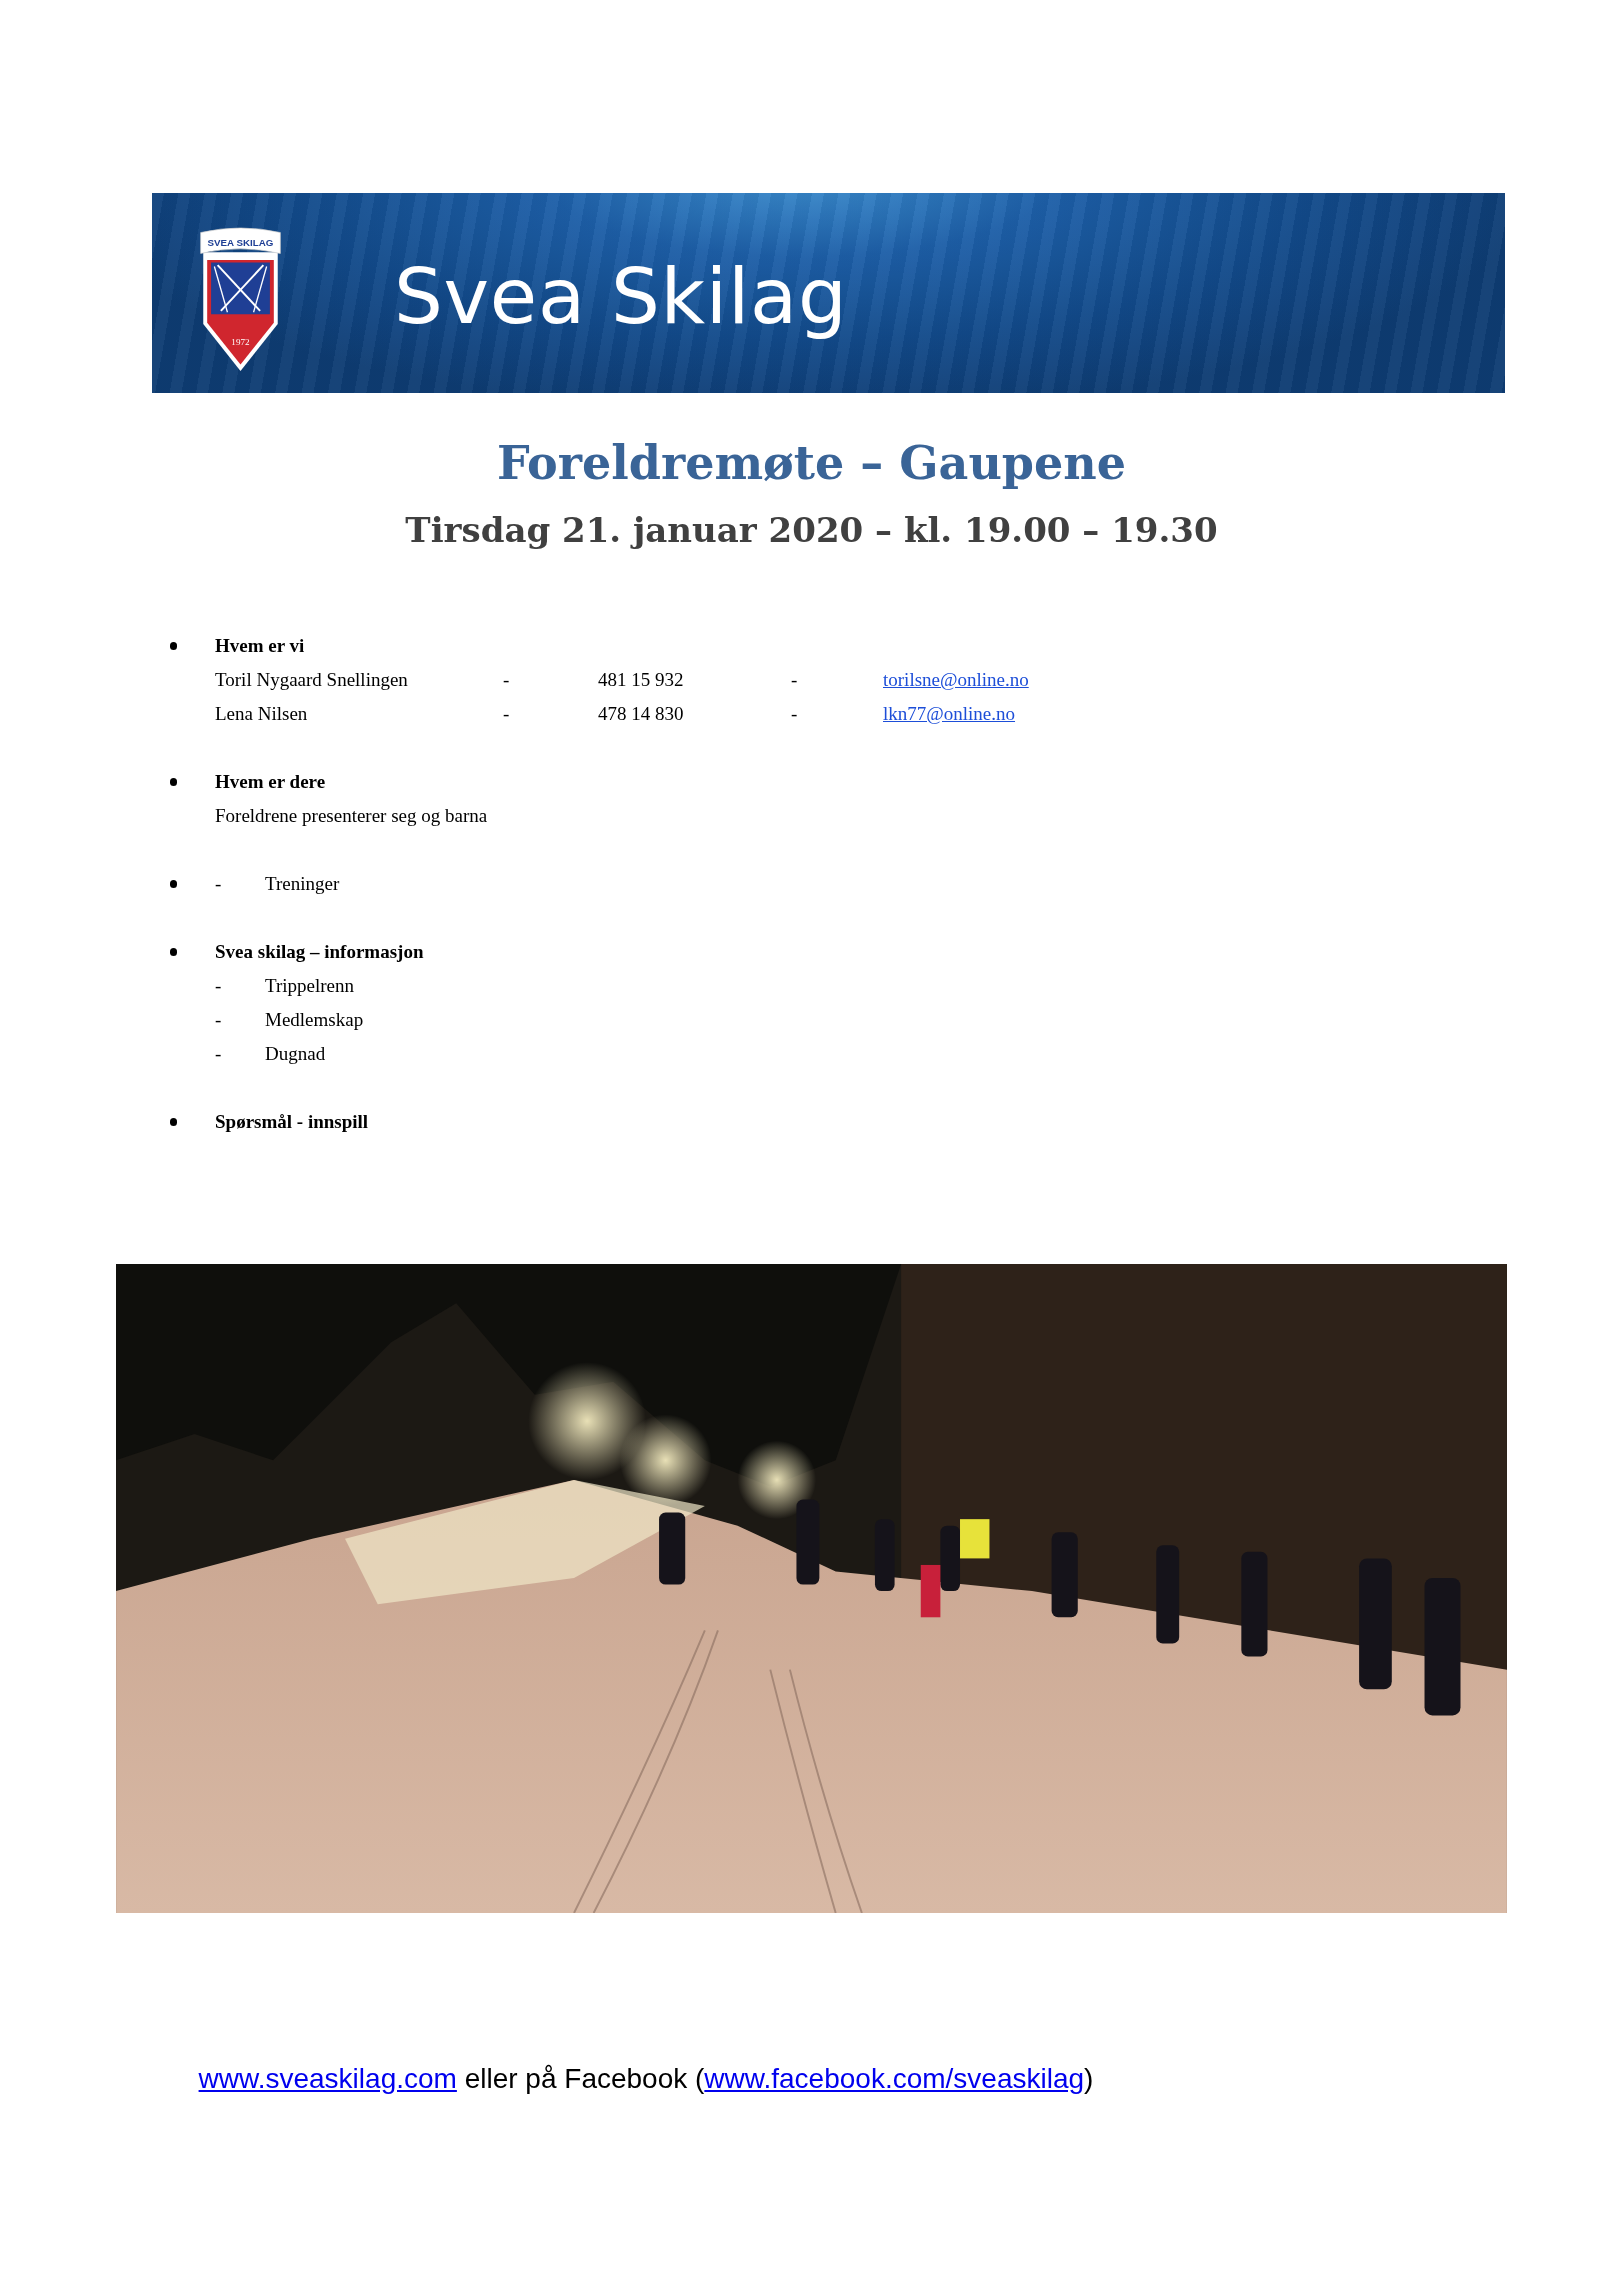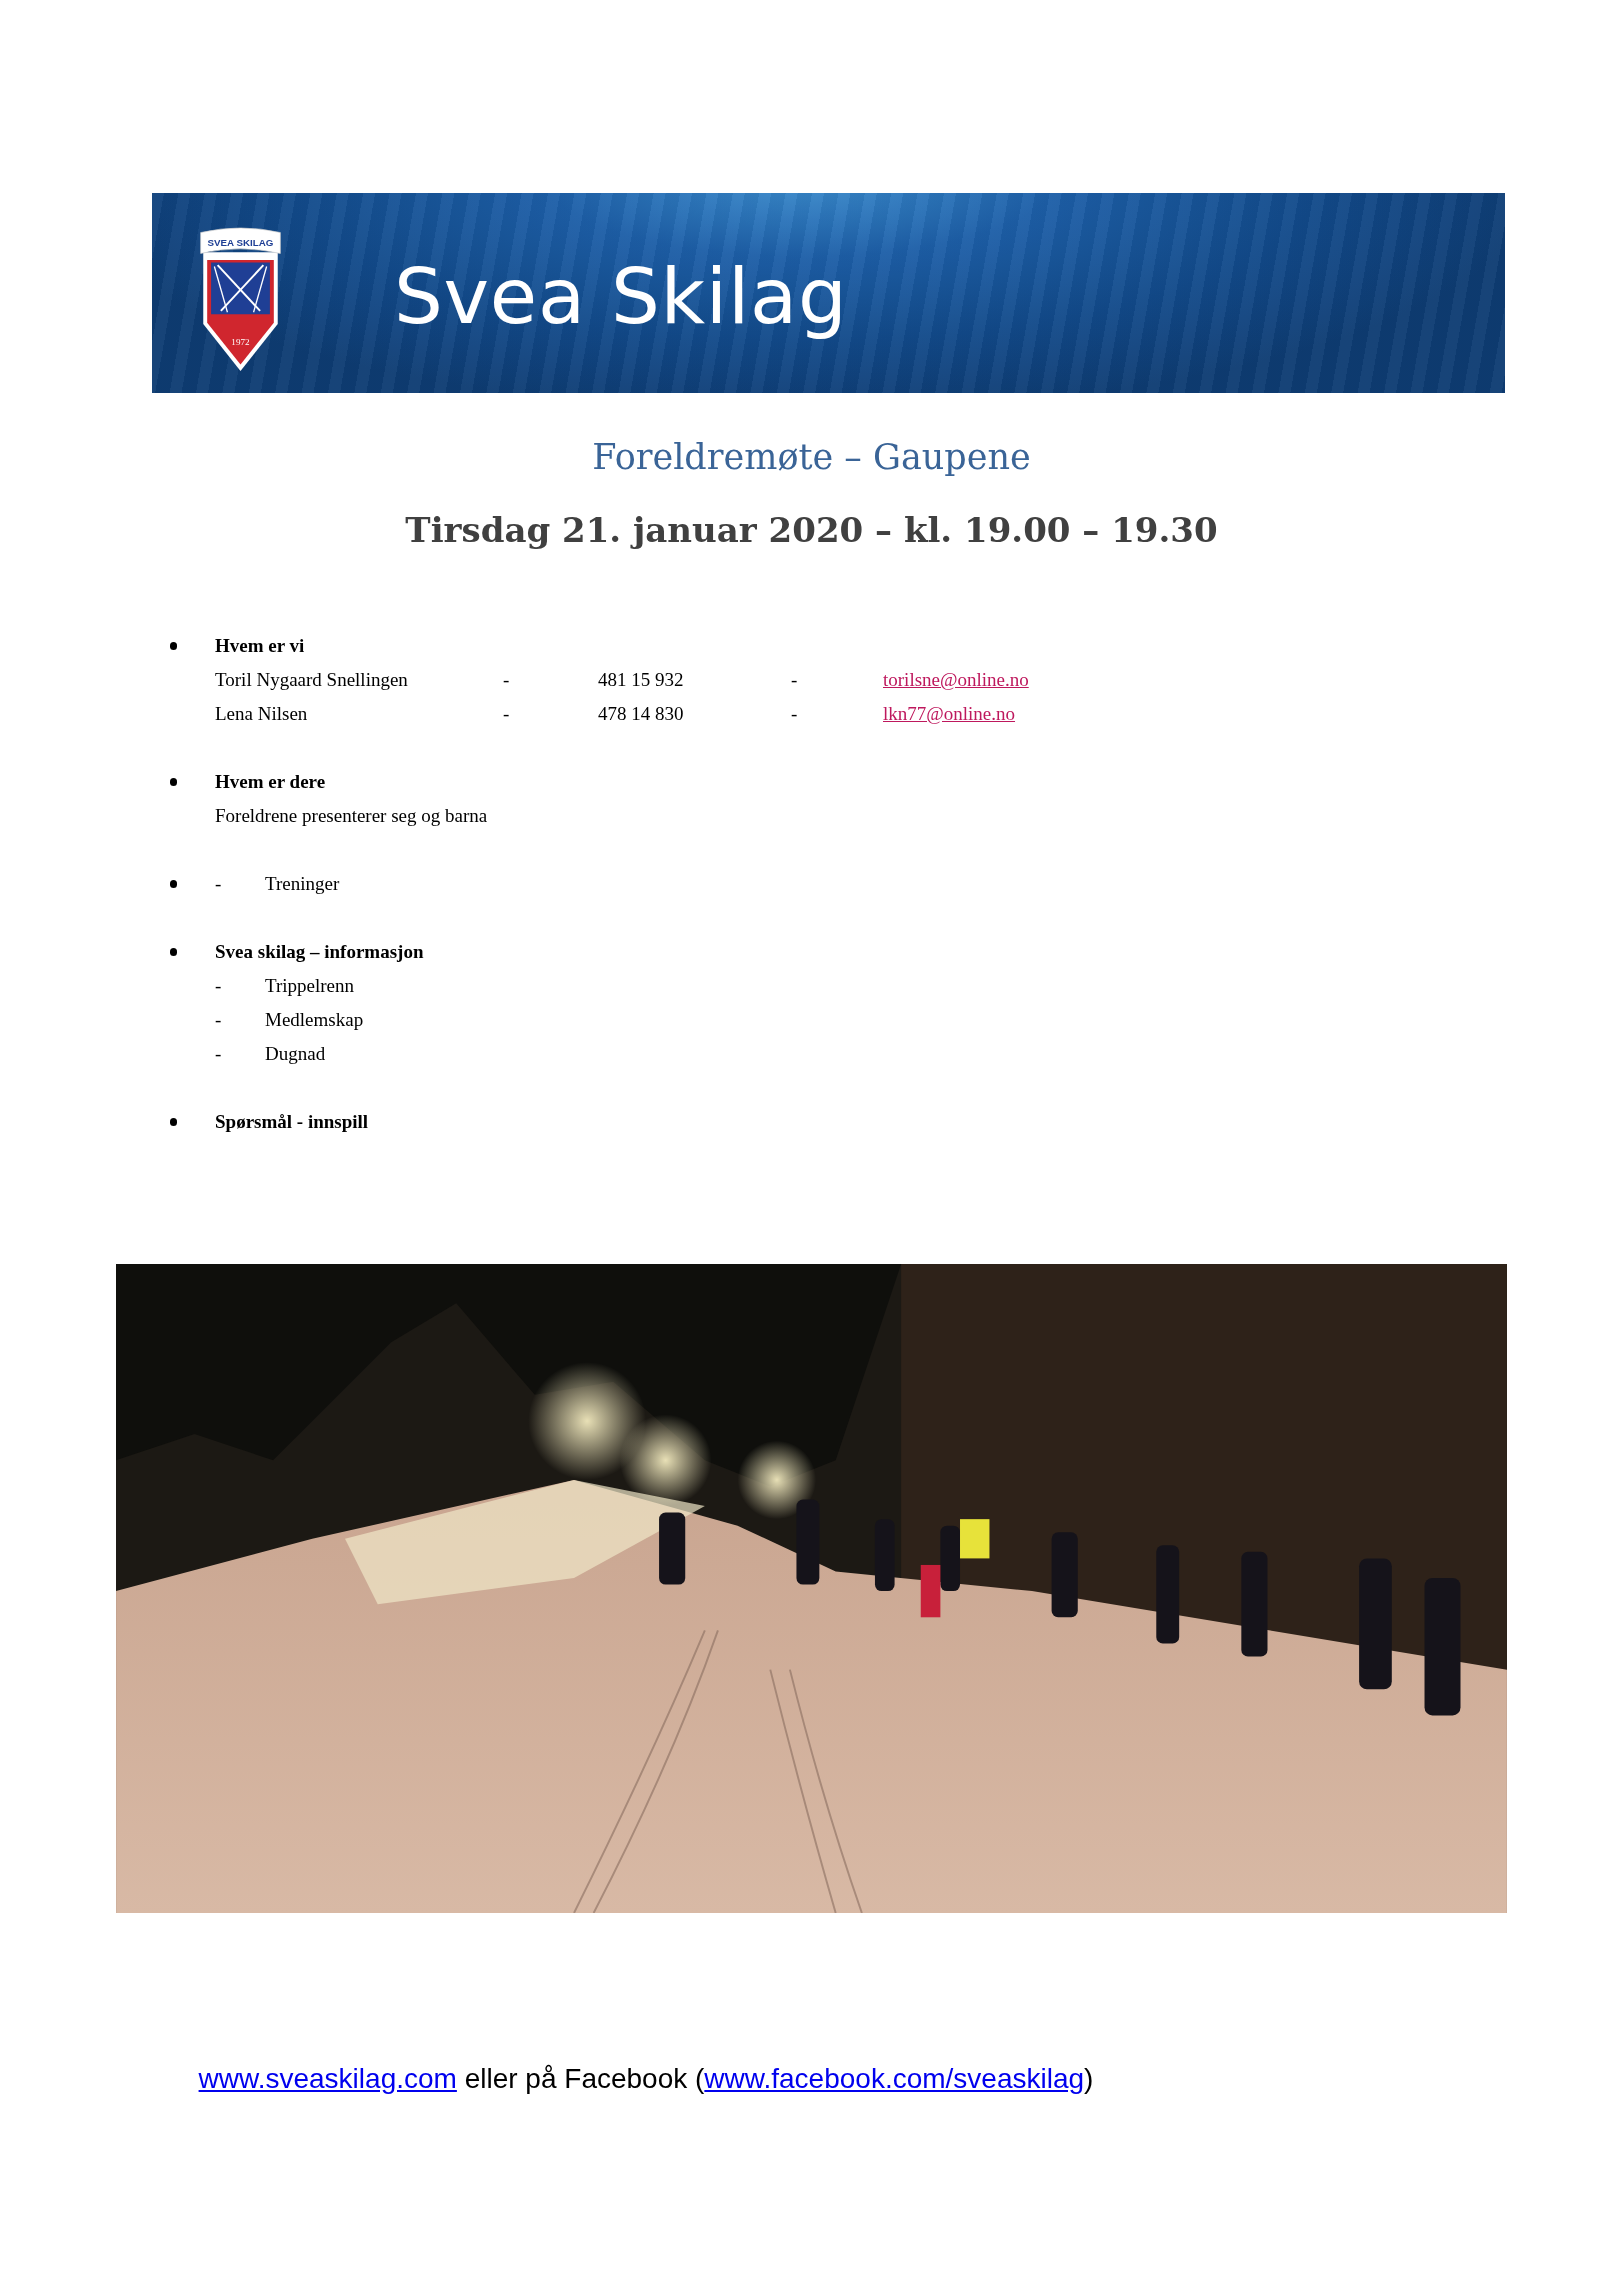"Foreldremøte – Gaupene" .h1 { font-size: 35px -> 46px; font-weight: normal -> bold }
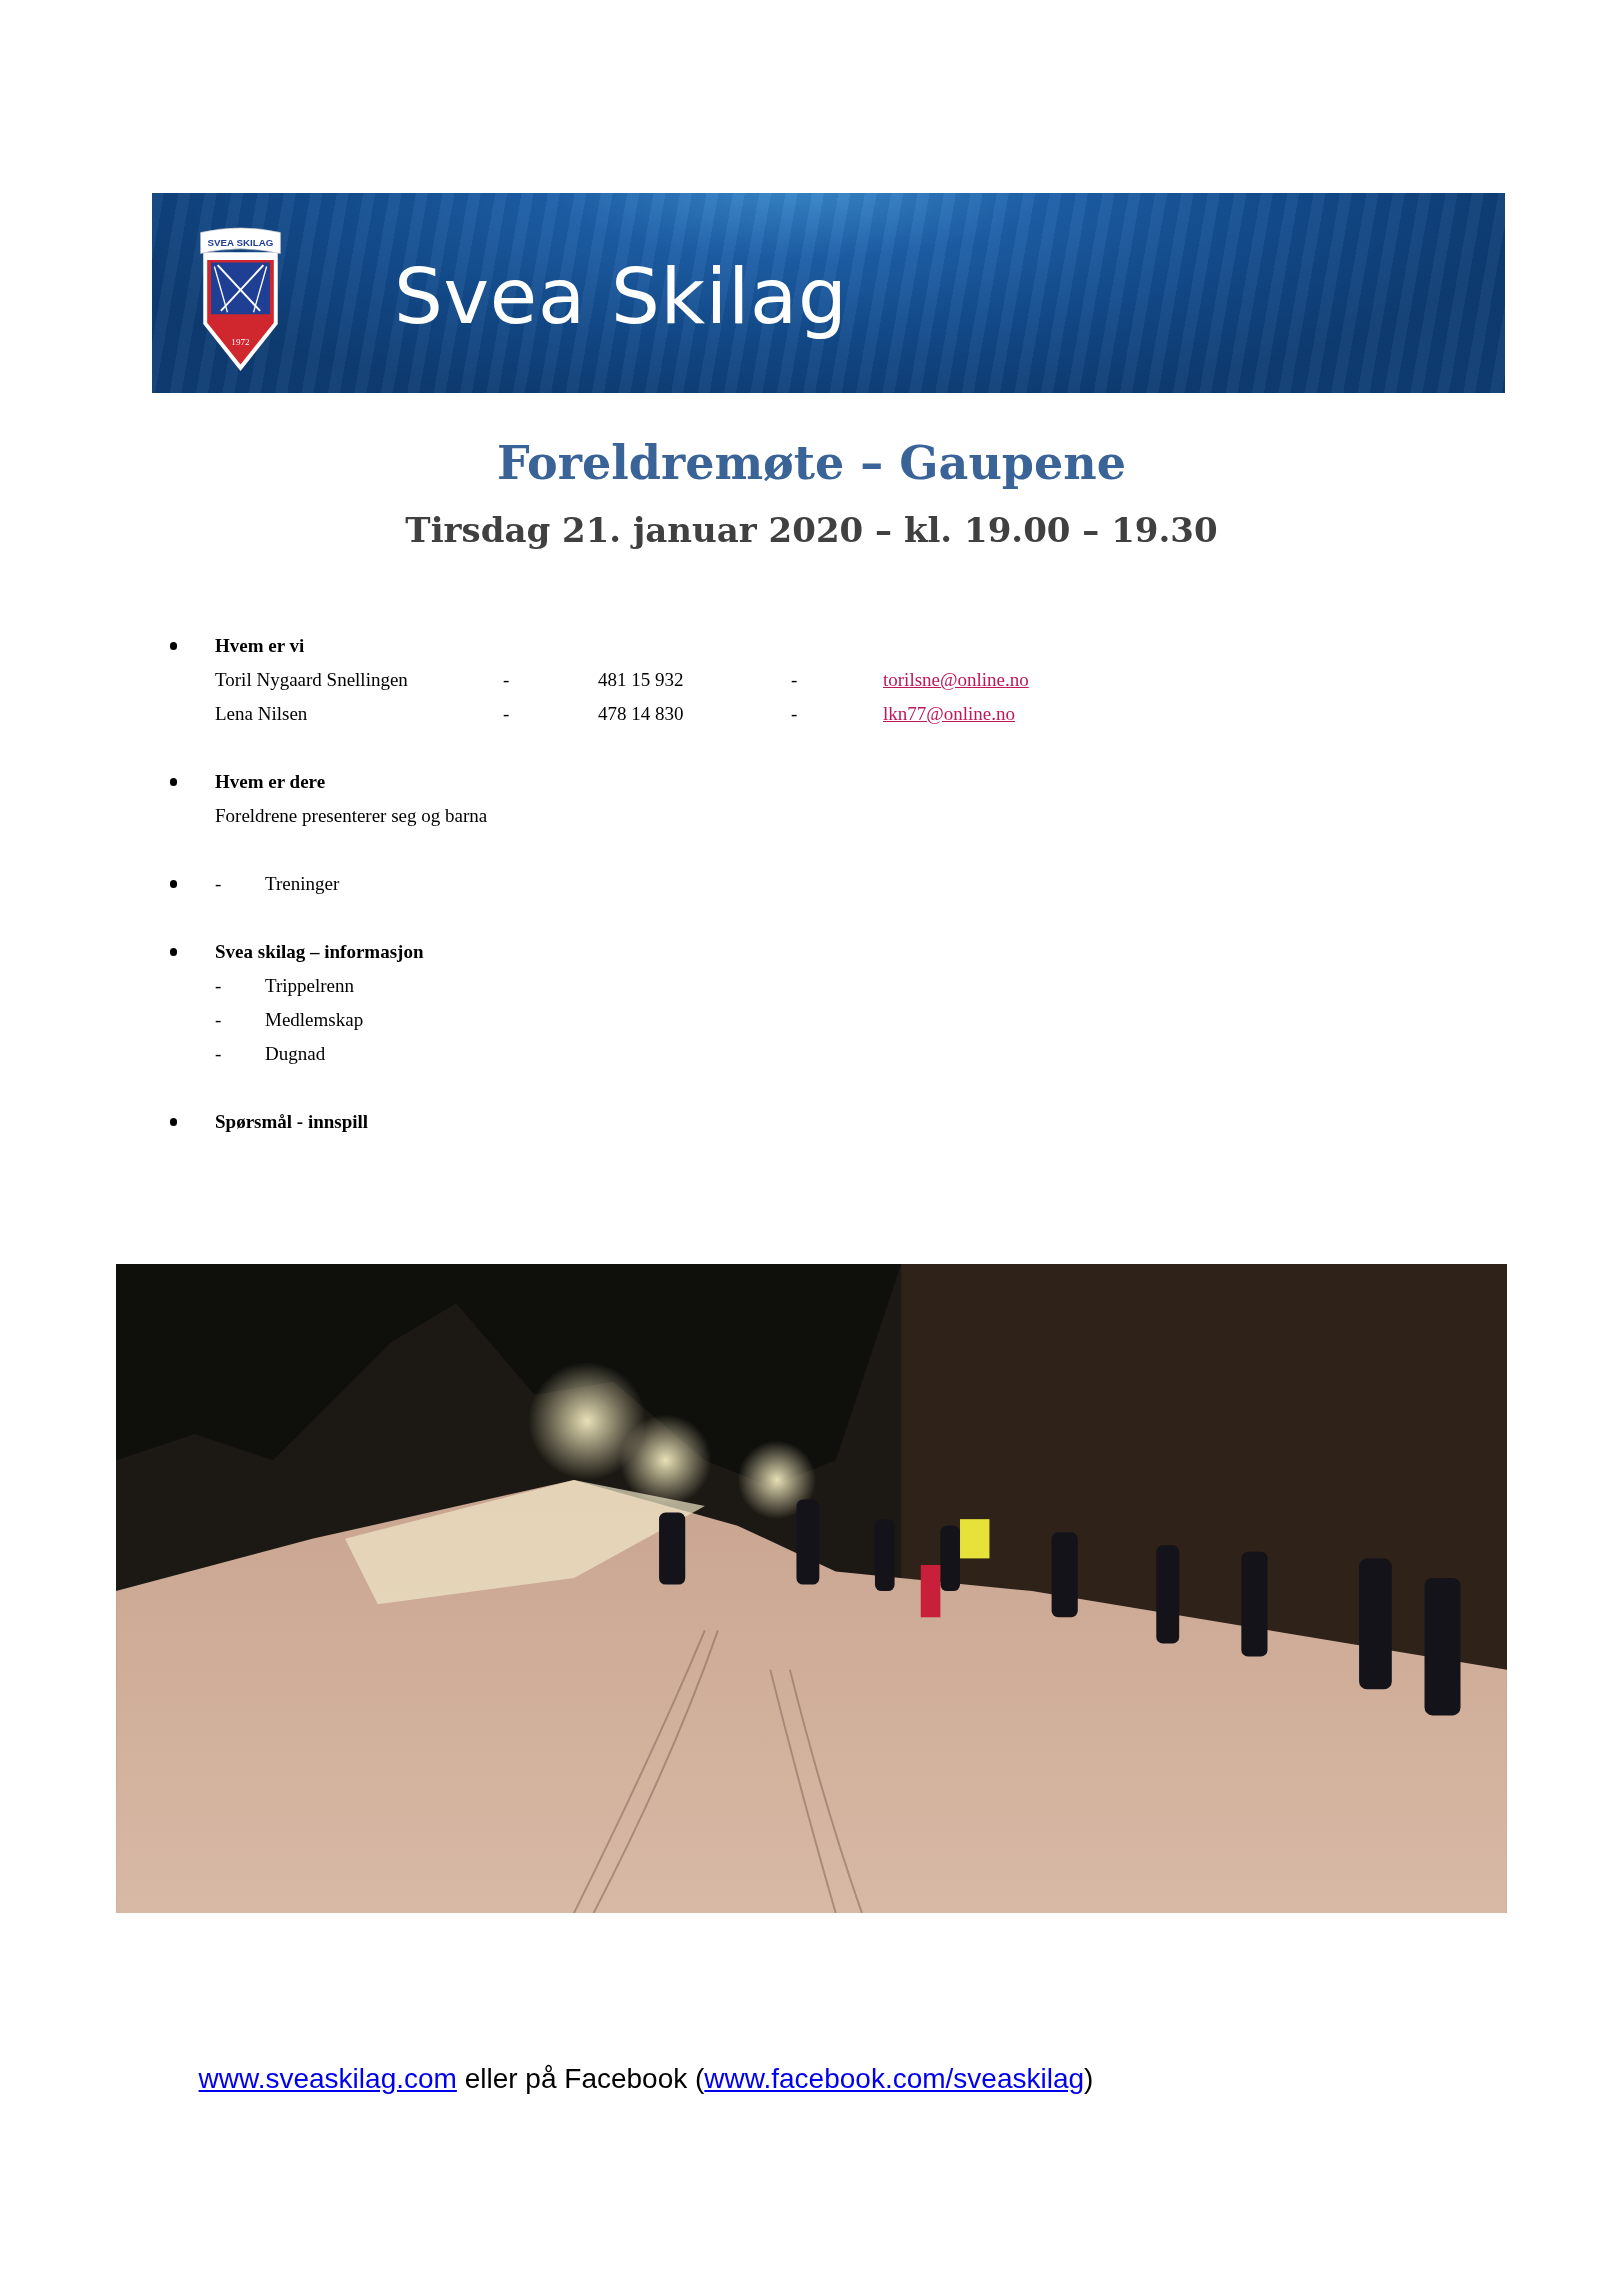"torilsne@online.no" a { color: #be185d -> #1d4ed8 }
